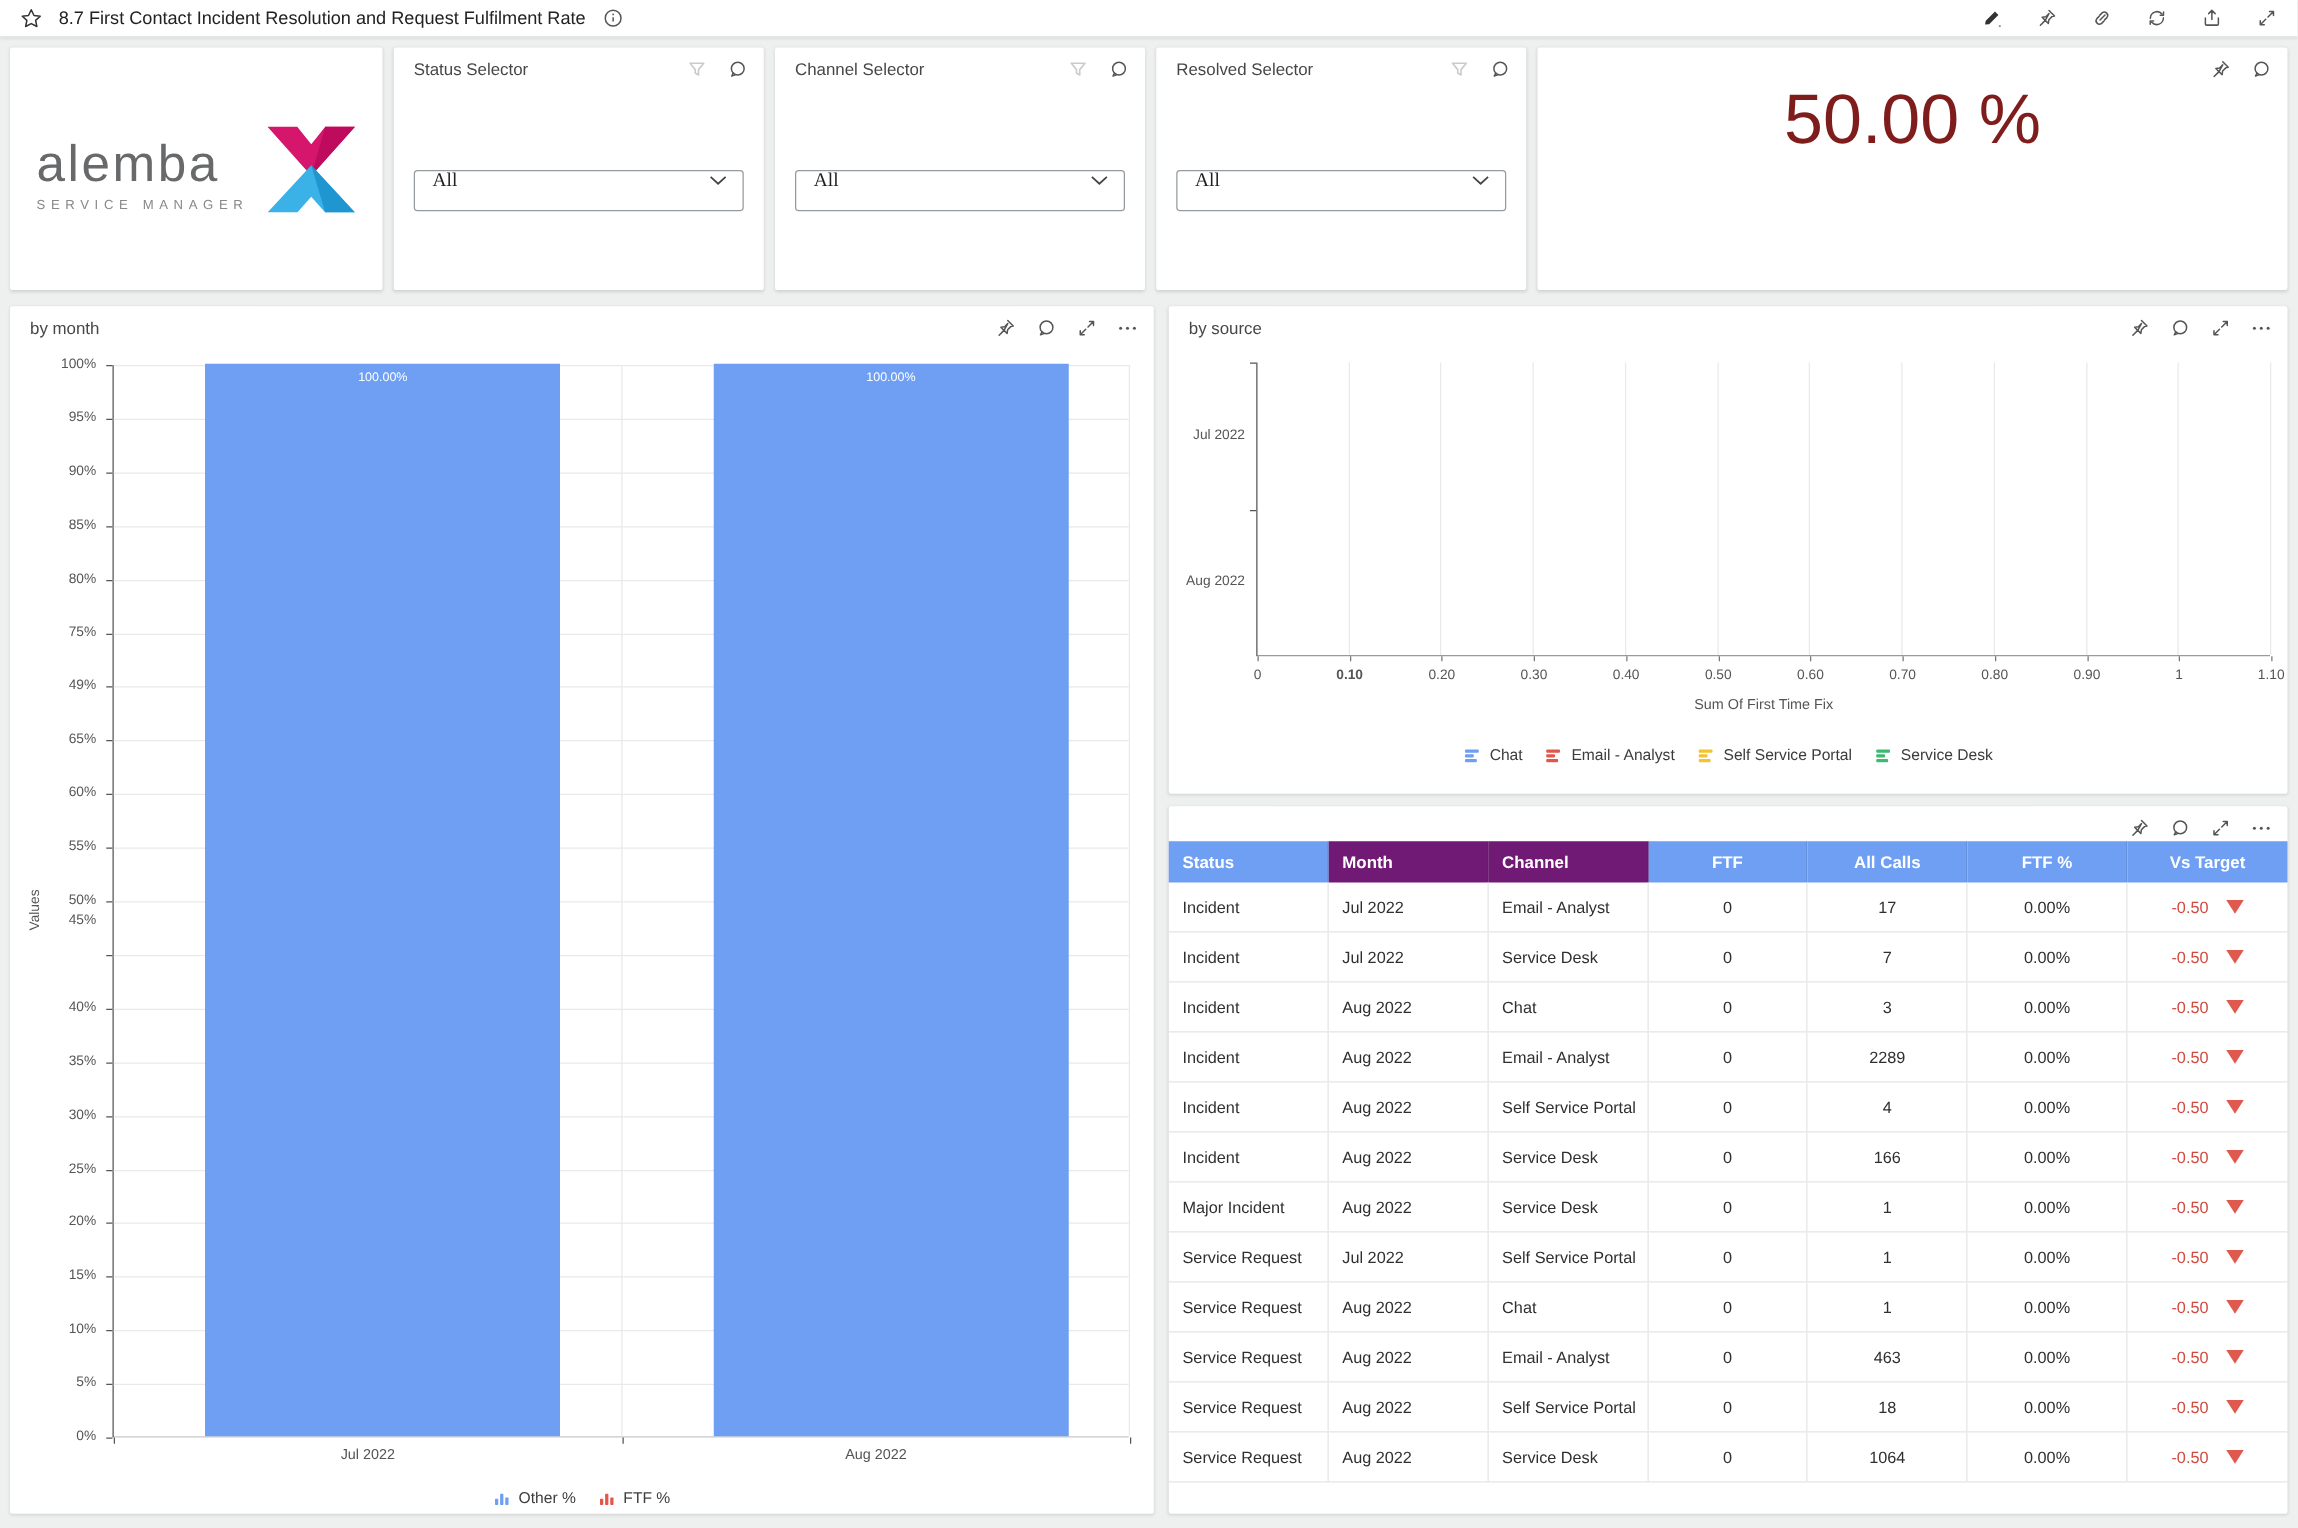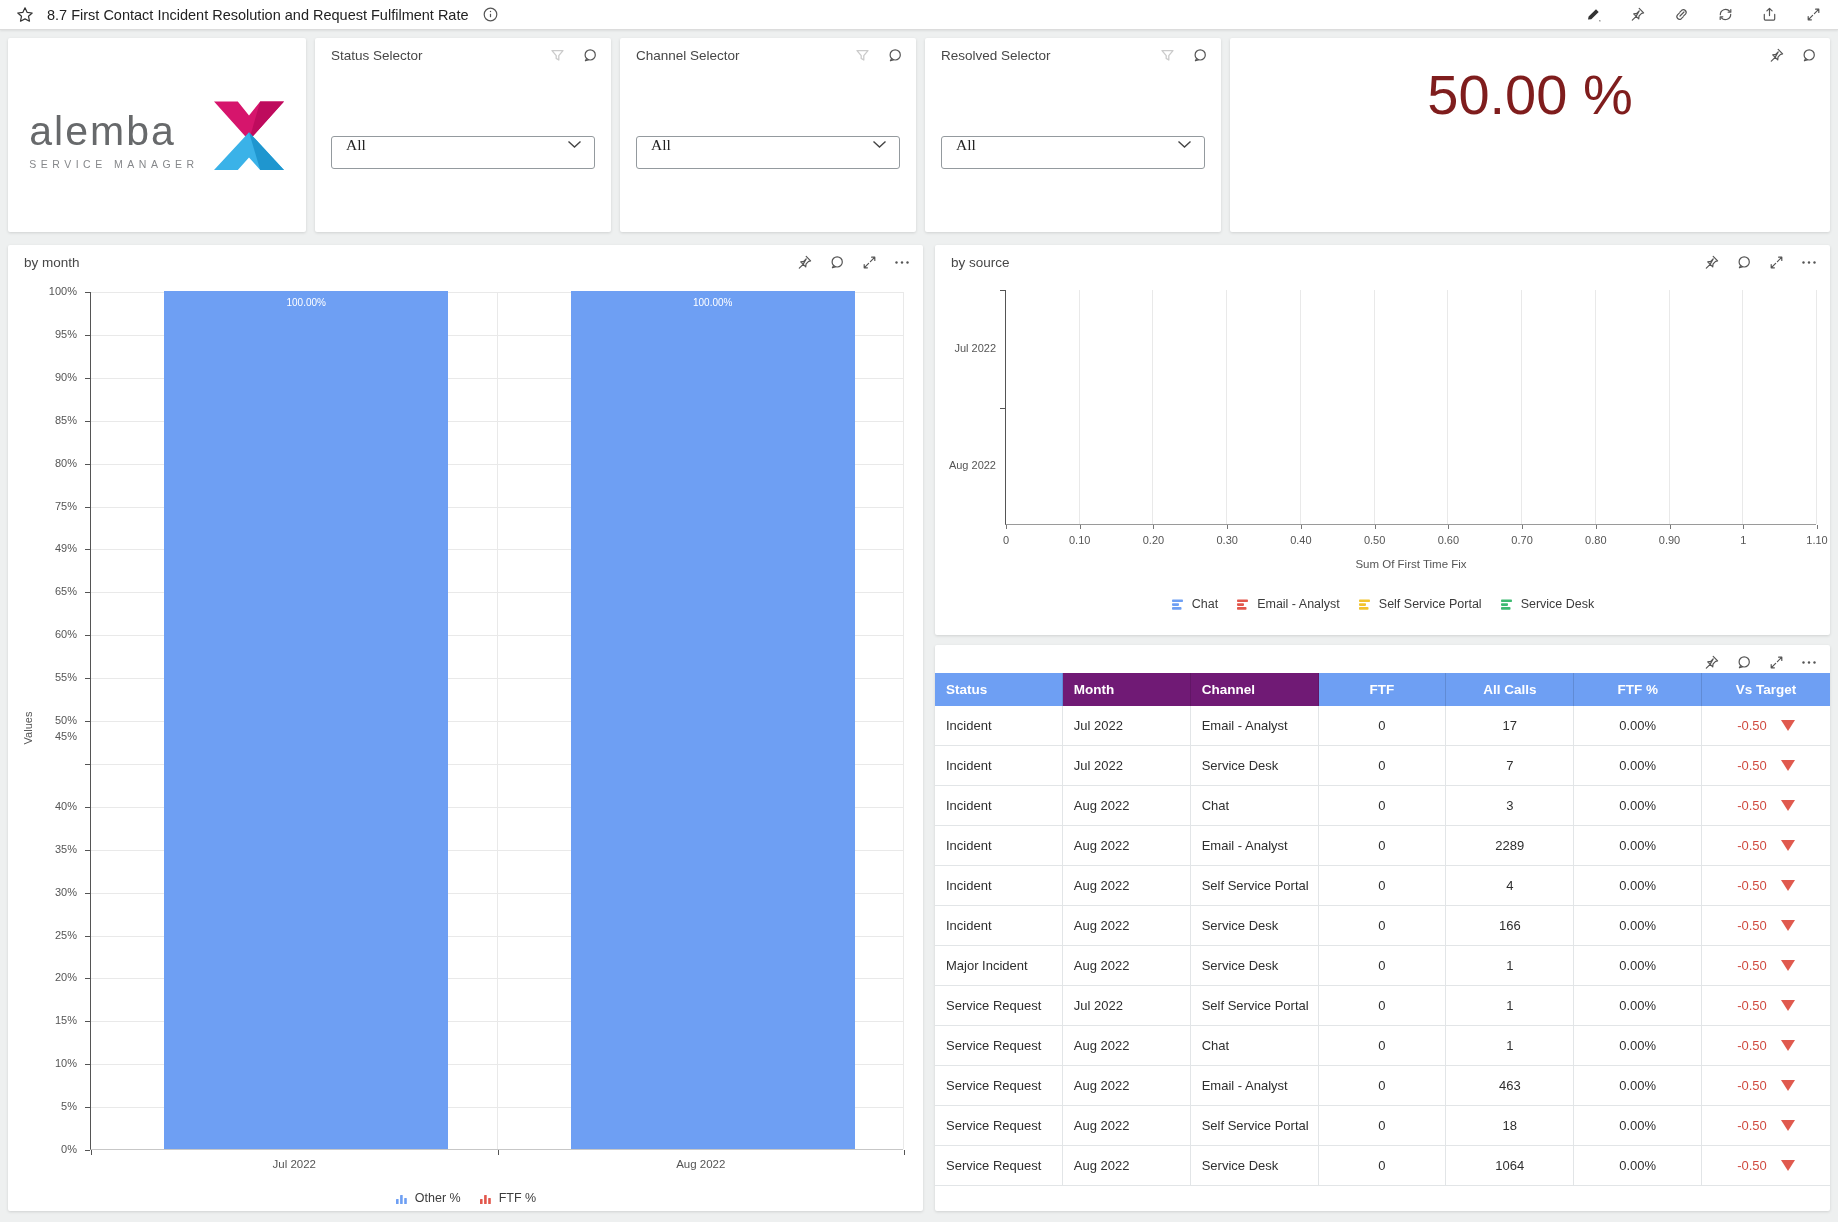"0.10" div.bs-xticklab { font-weight: none -> bold }
